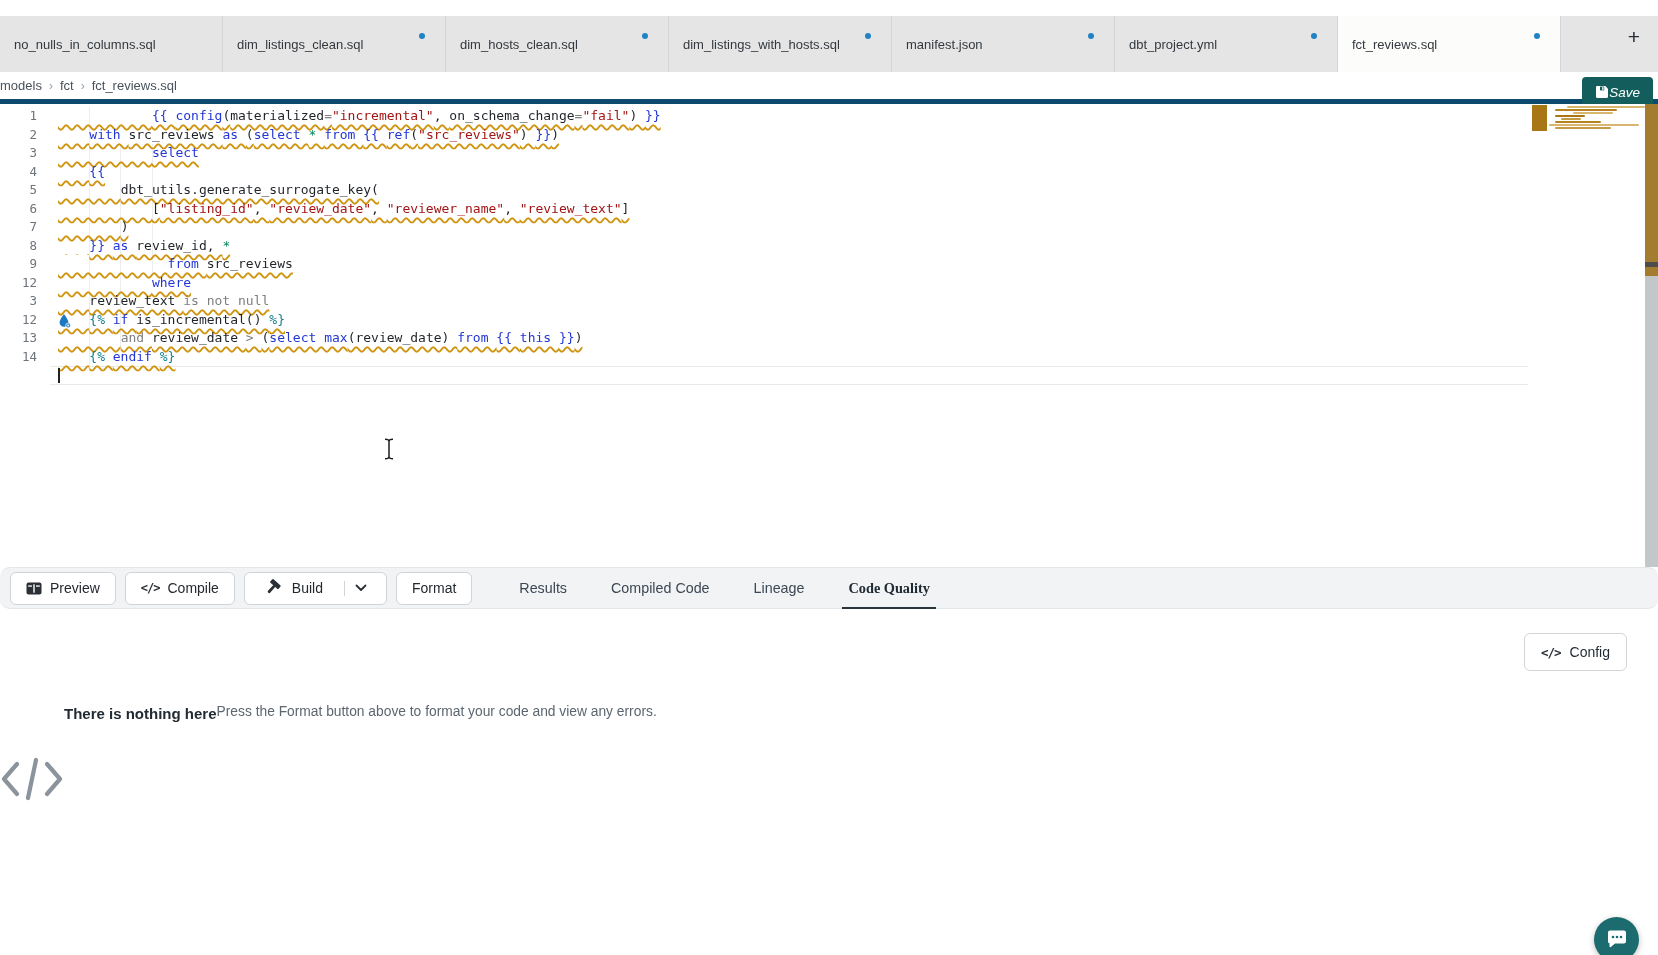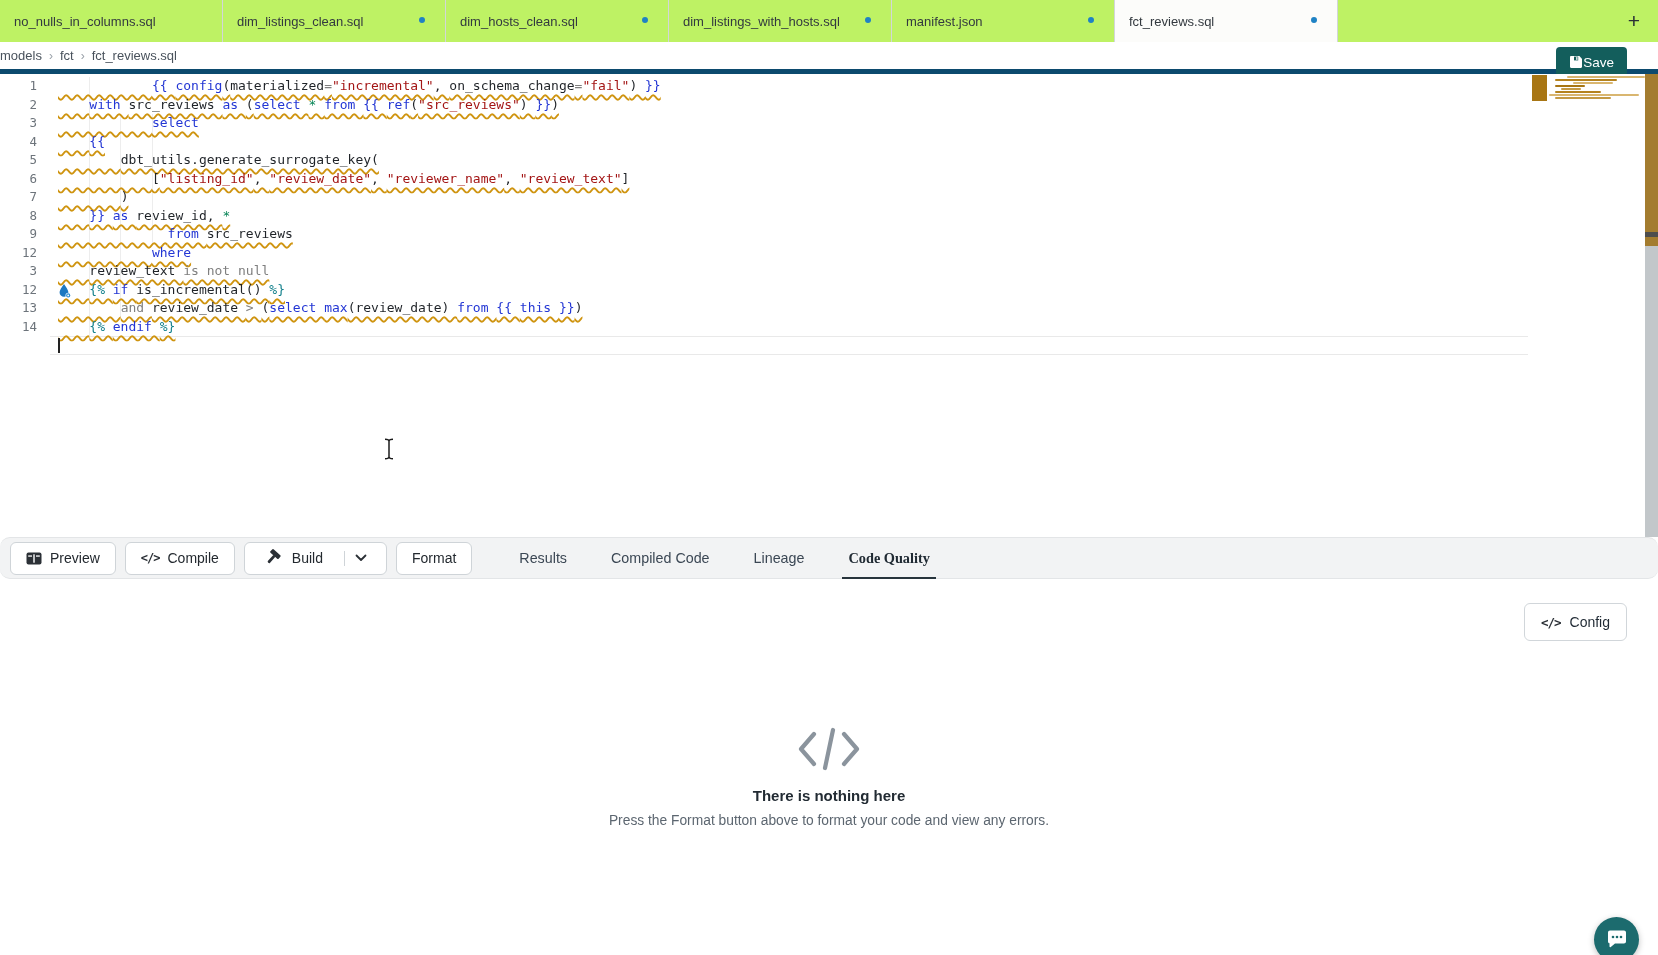"no_nulls_in_columns.sql" #tab-bar { background: #bef264 -> #e5e5e5; height: 42px -> 56px; margin-top: none -> 16px }
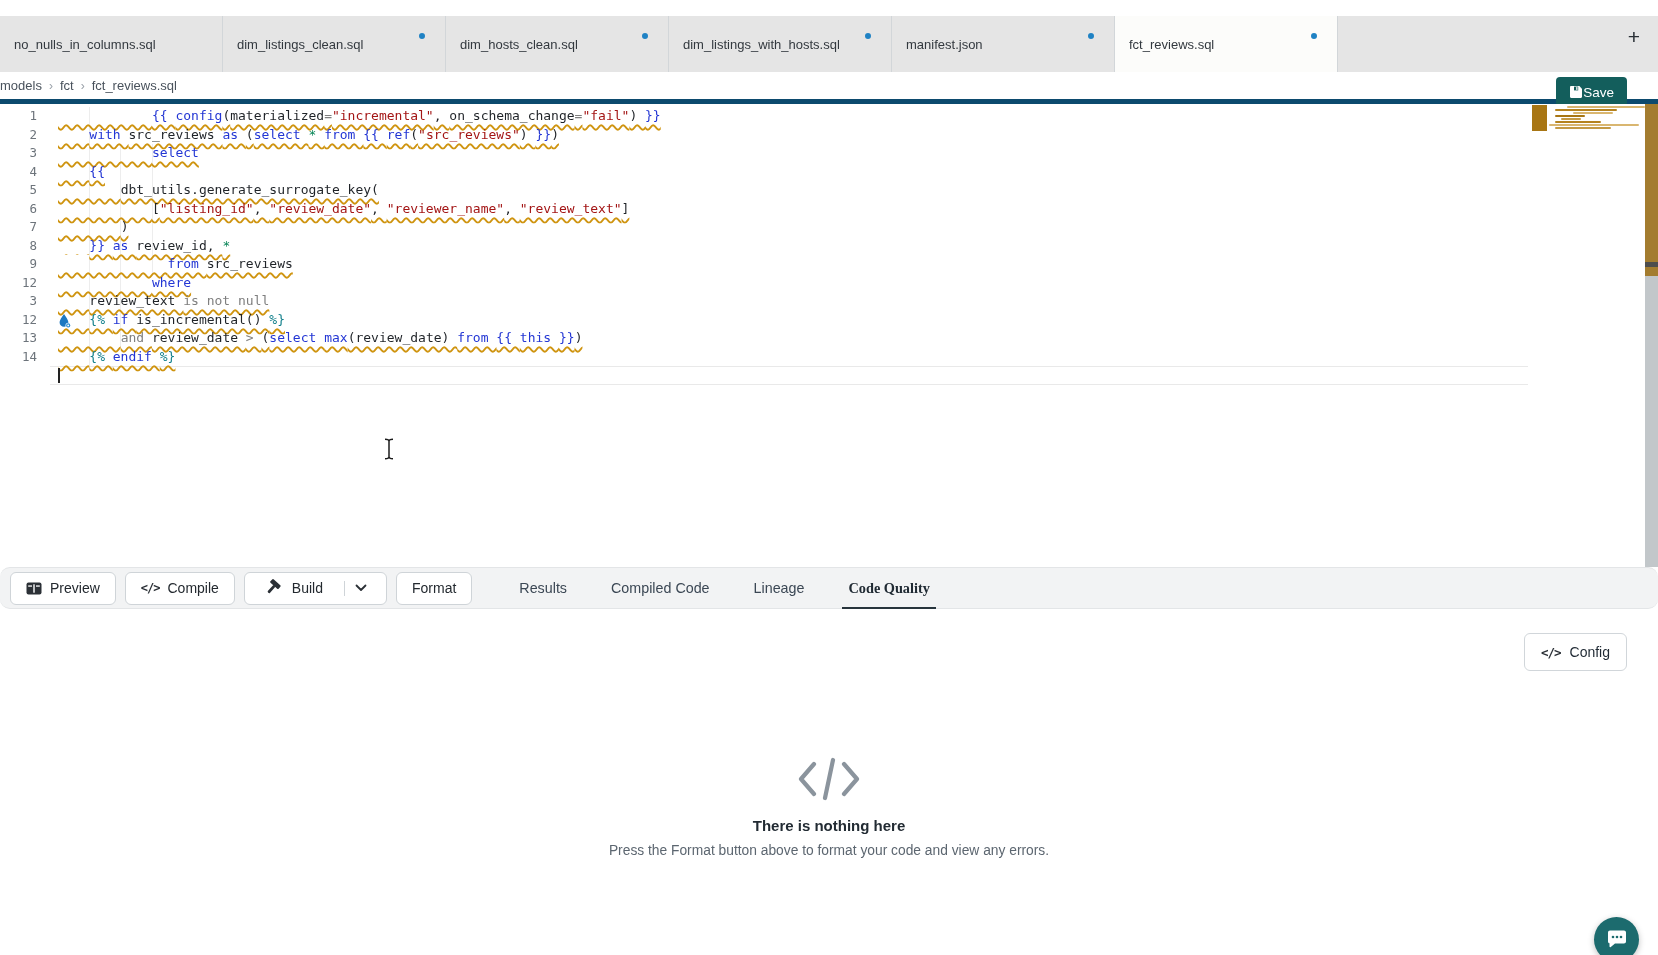"dbt_project.yml" div.tab { html: none -> <div> <span>dbt_project.yml</span> <span></span> </div> }
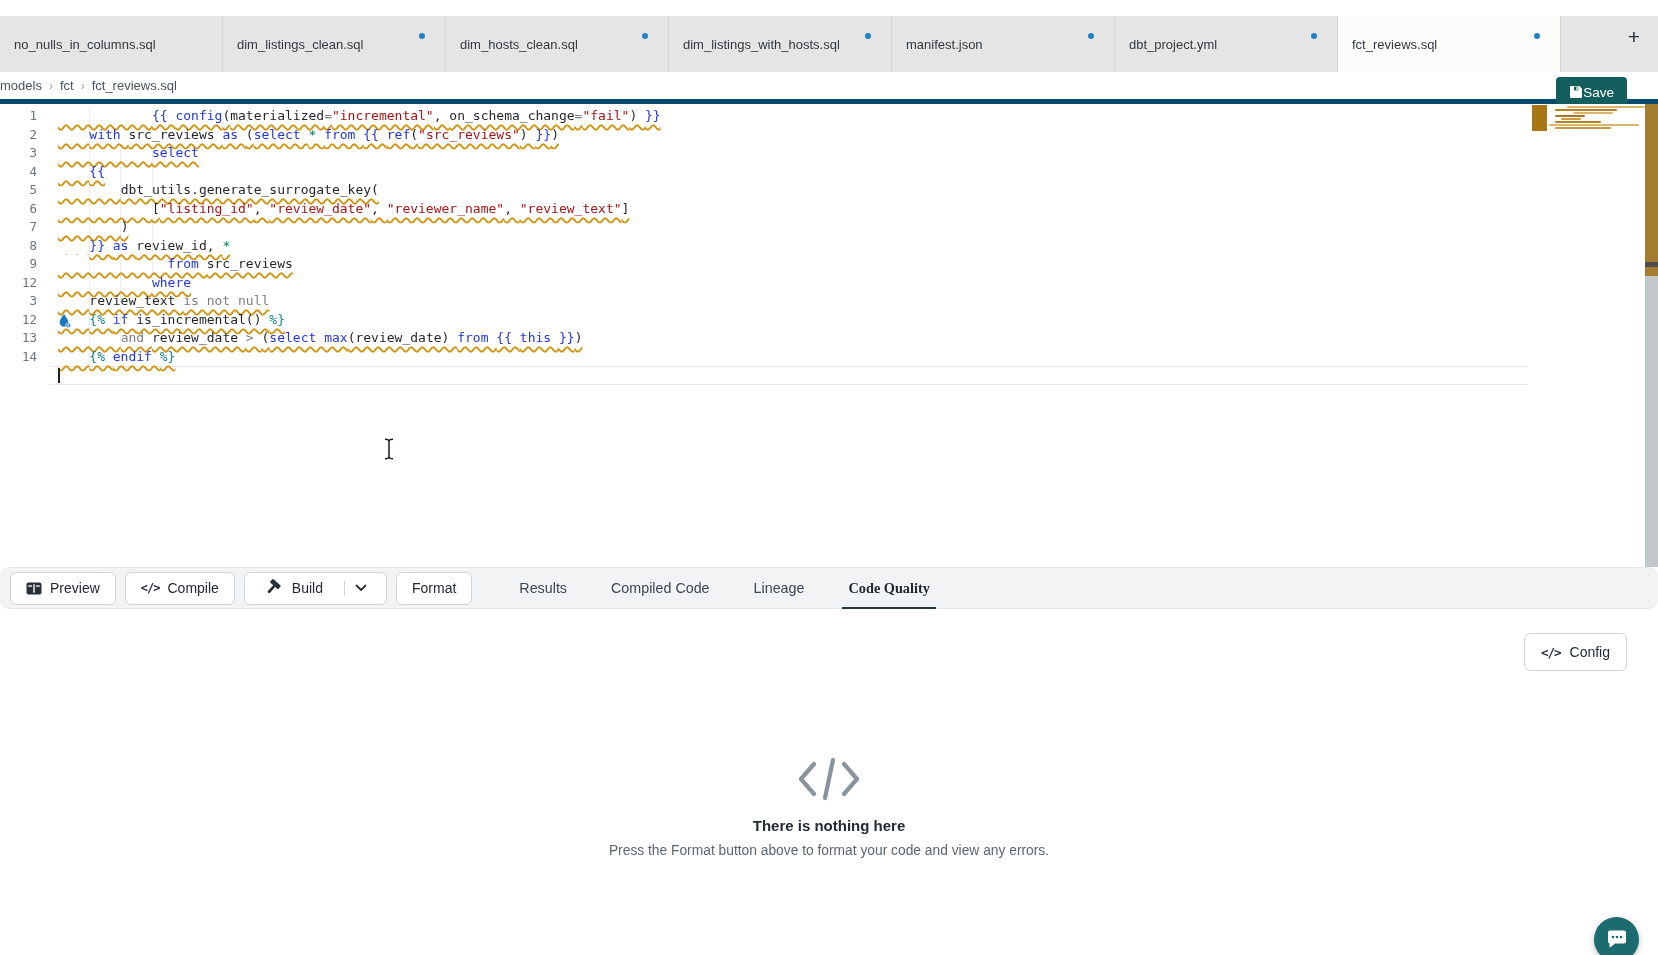"Save" #save-btn { font-style: none -> italic; right: 31px -> 5px }
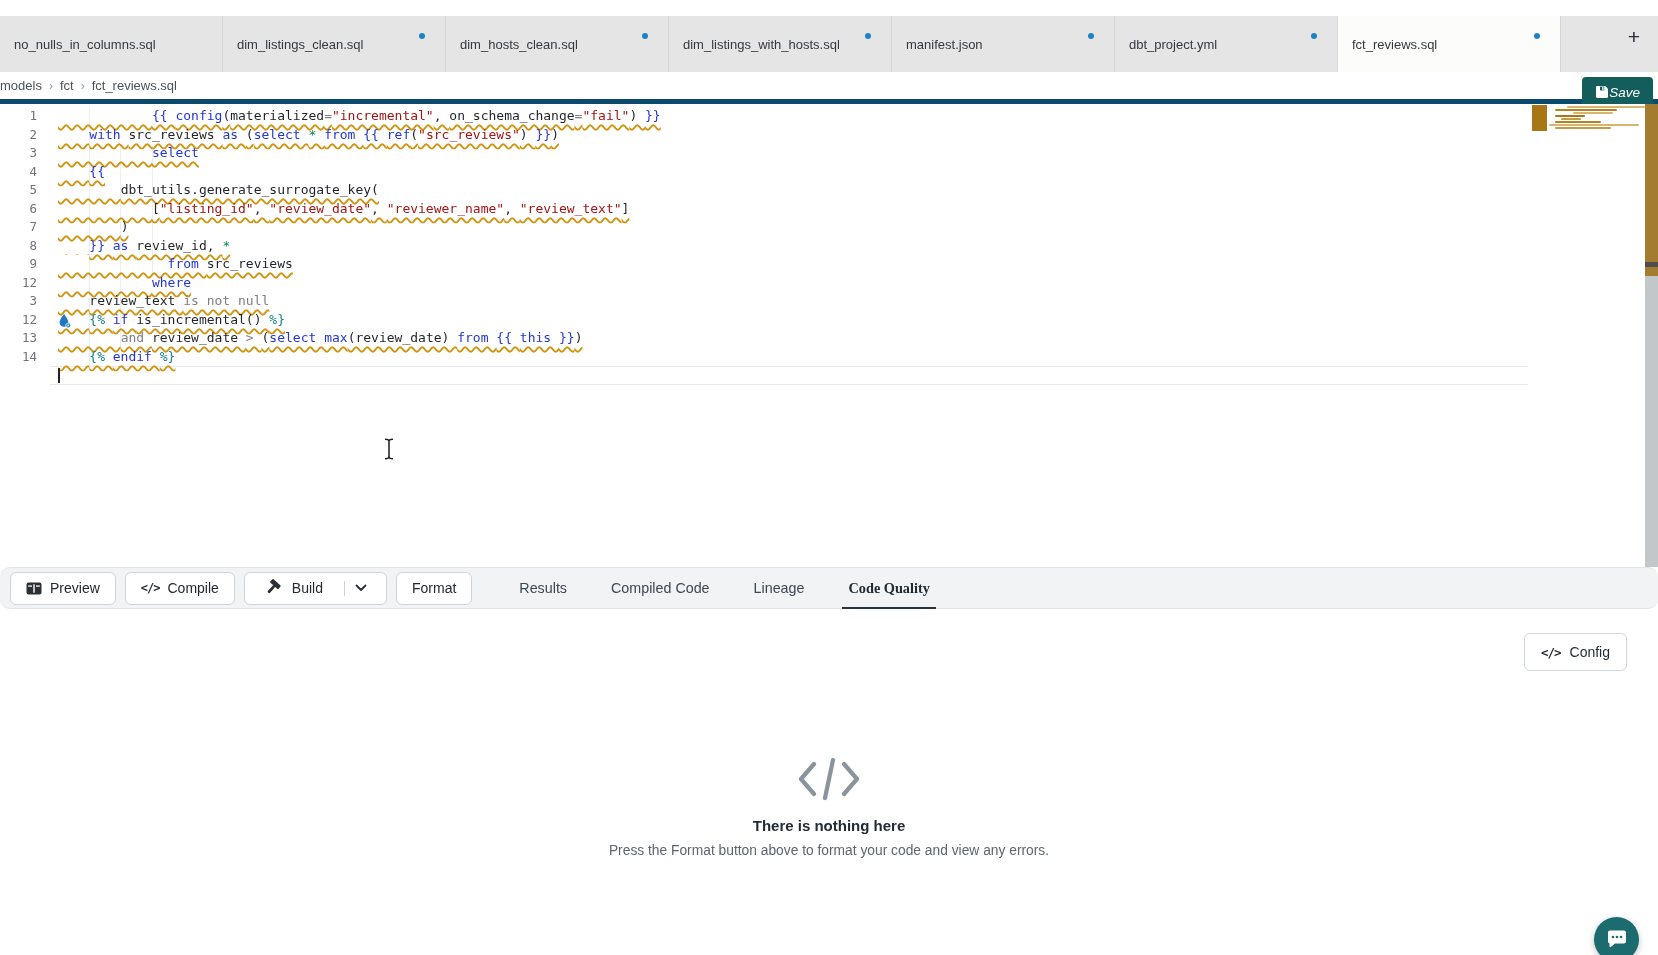"There is nothing here" #empty { flex-direction: column -> row }
